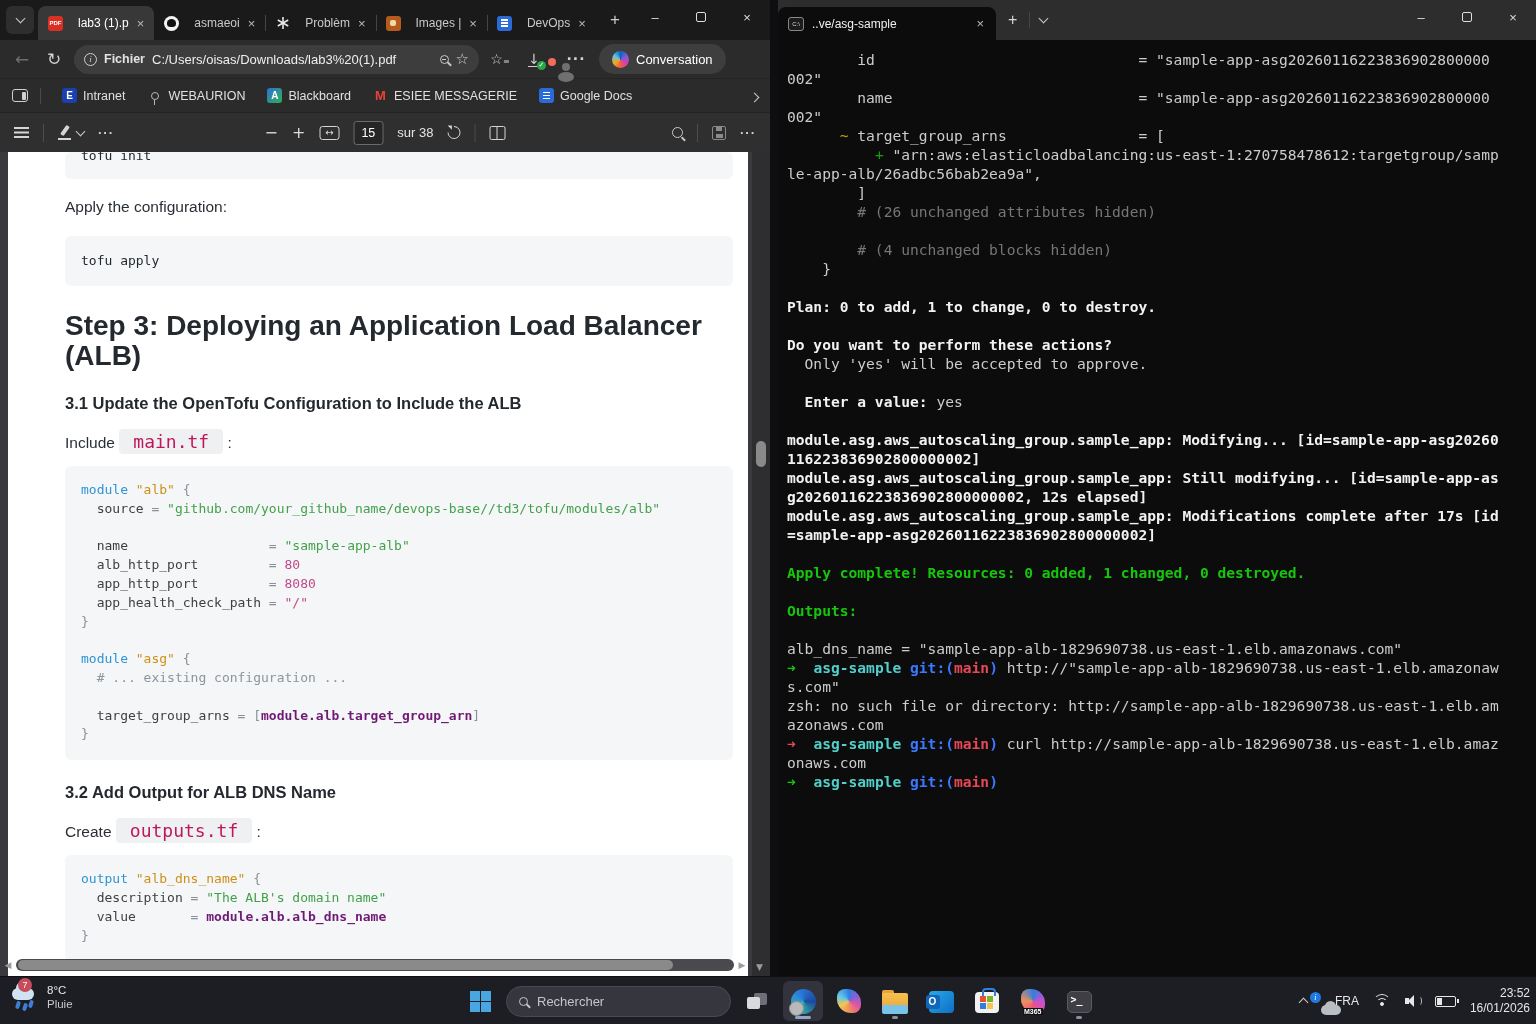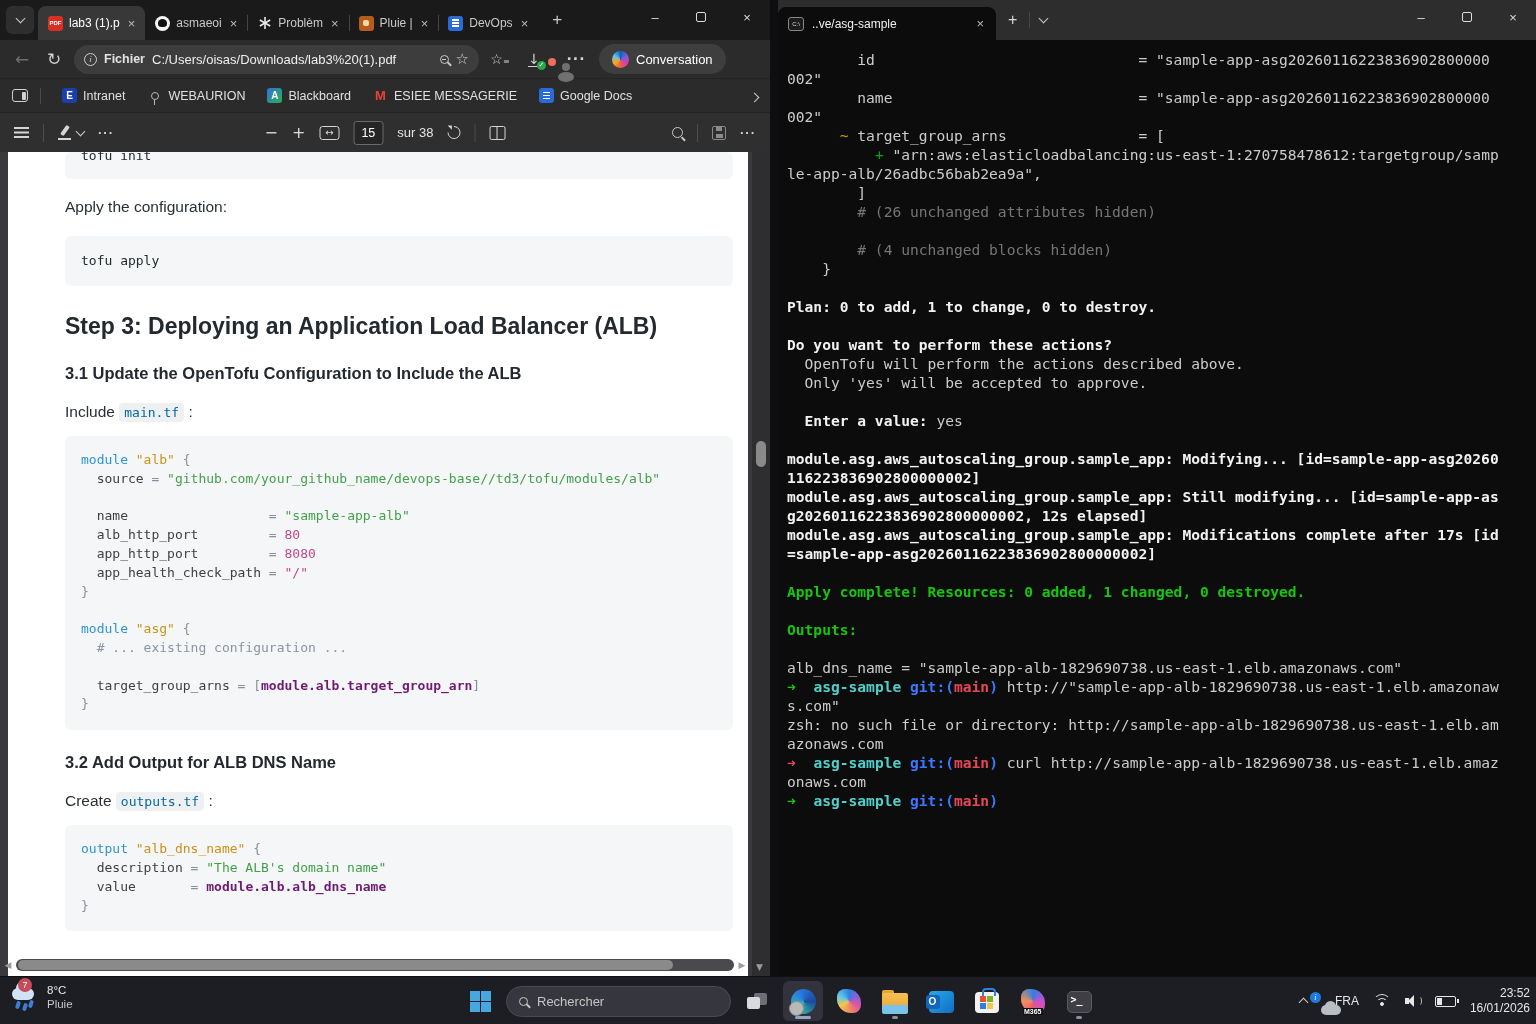"lab3 (1).p" .tab-title { margin-left: none -> 9px }
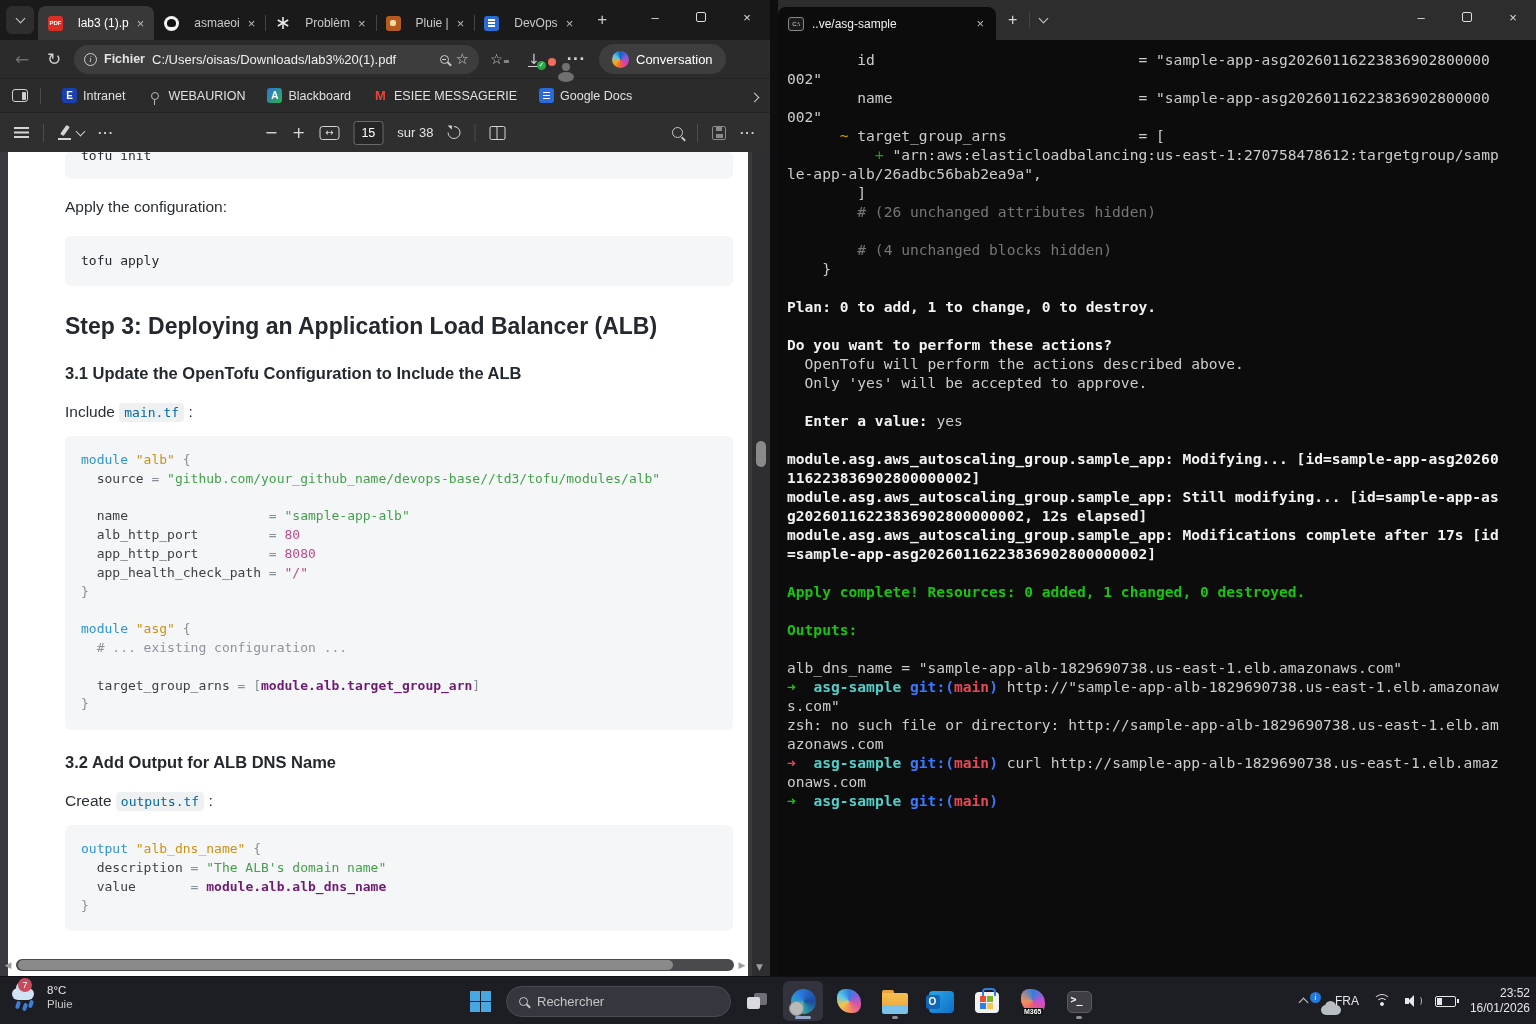"Pluie |" span.tab-title { text: Pluie -> Images }
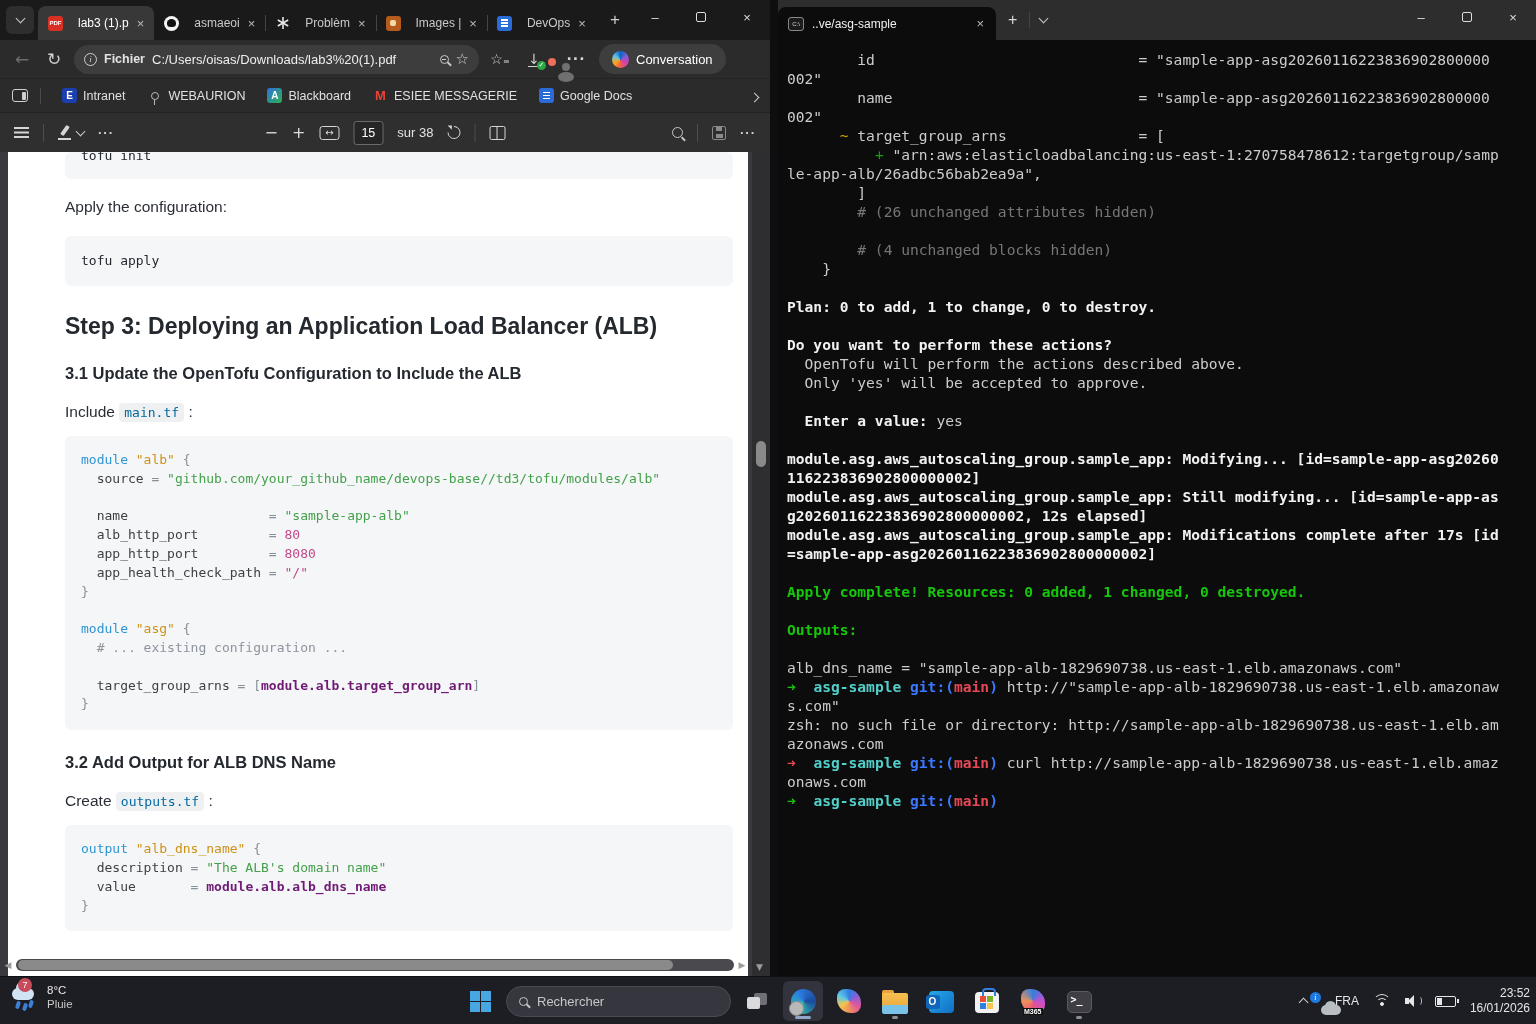"Step 3: Deploying an Application" .h1 { font-size: 23px -> 28px }
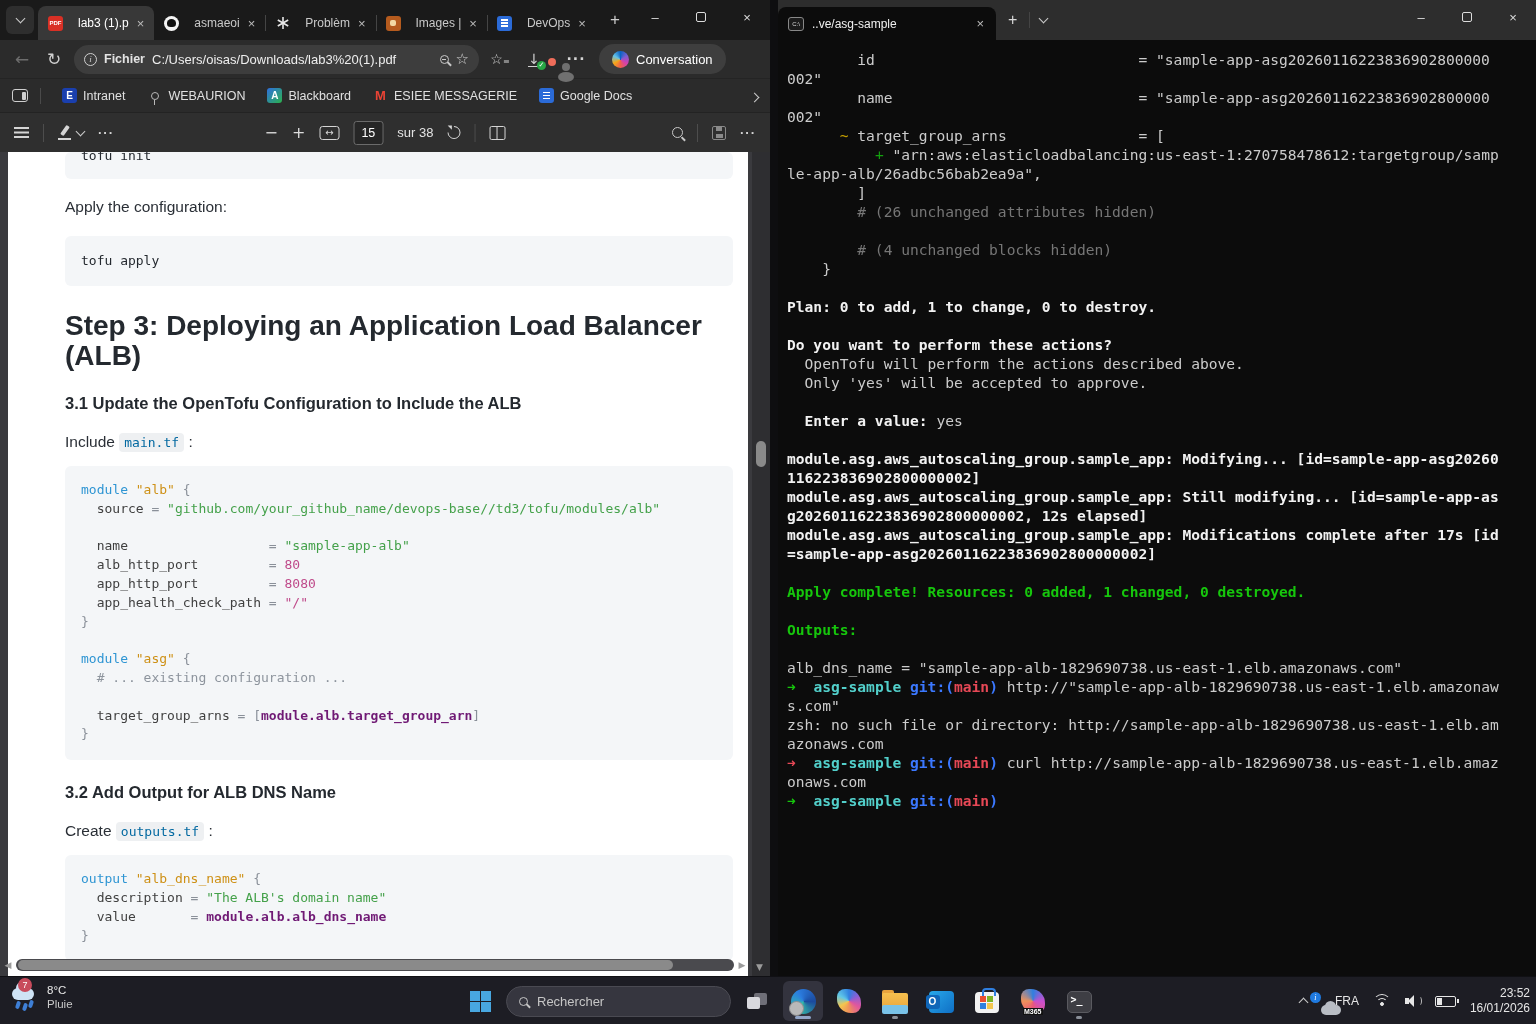"OpenTofu will perform the actions" div.tl { html: <div><span> OpenTofu will perform the actions described above.</span></div> -> none }
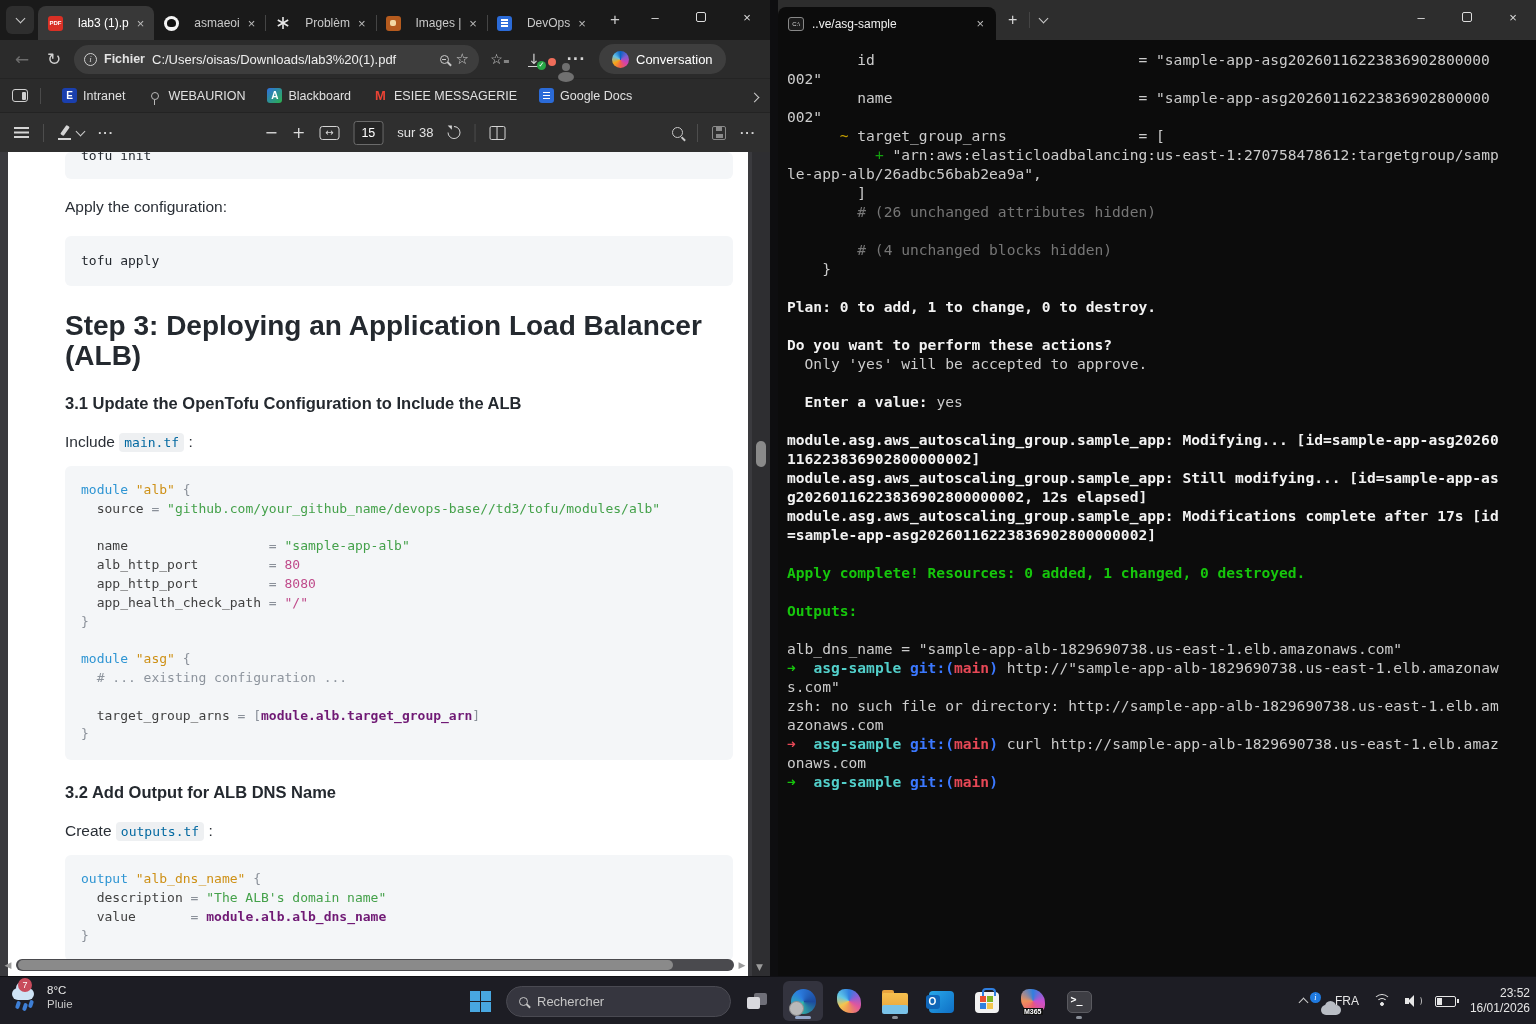"main.tf" .inline-code { color: #0369a1 -> #be185d; font-size: 13px -> 18px; padding: 2px 5px -> 2px 14px }
